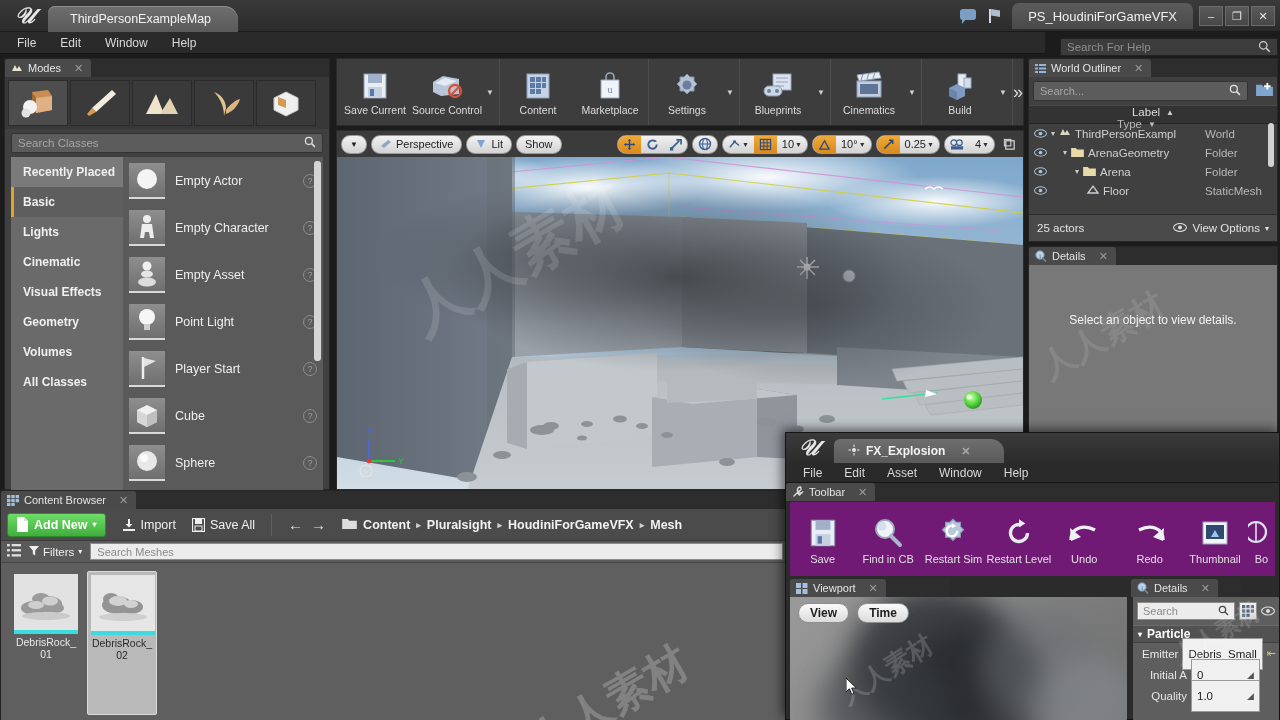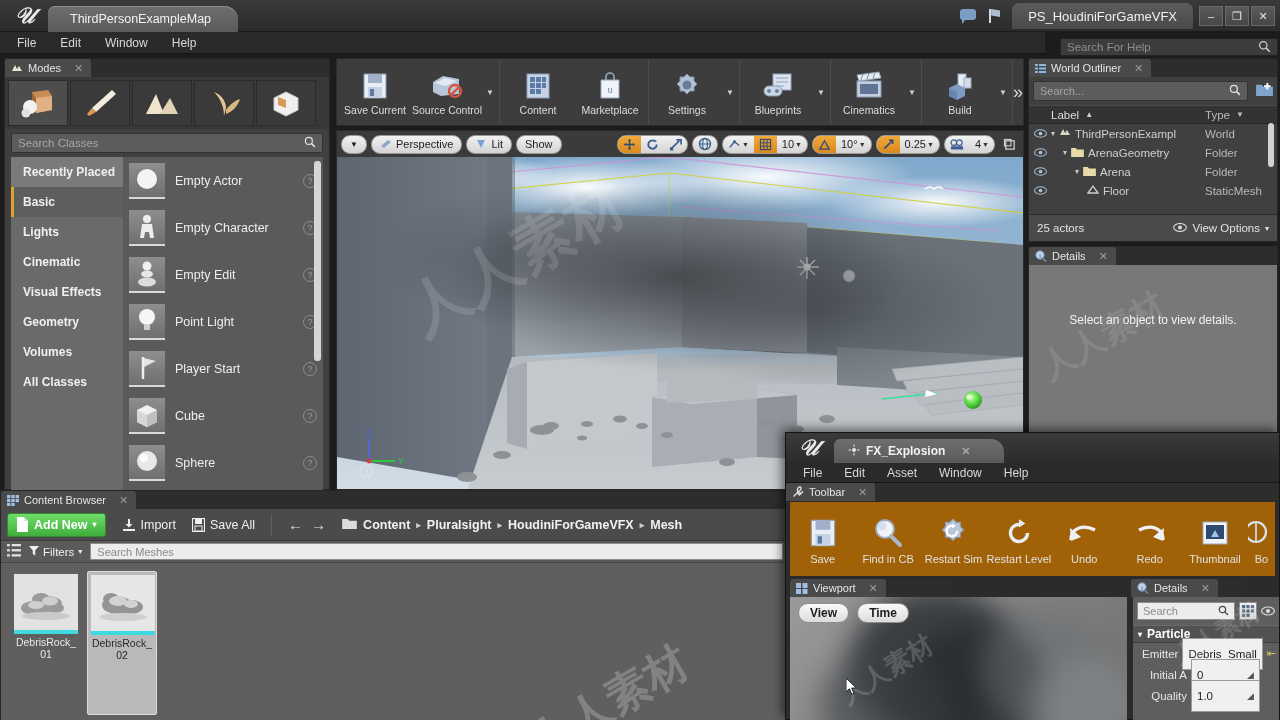"Label" .ol-hdr { flex-direction: none -> column }
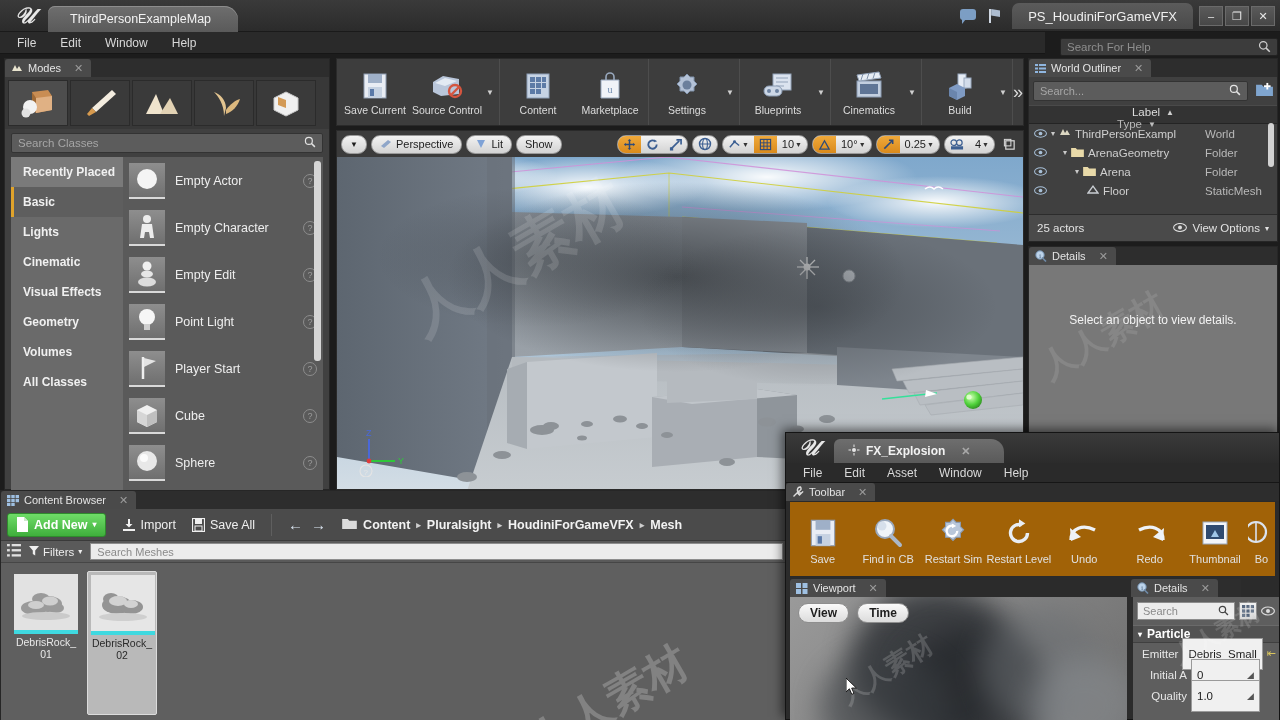"Empty Edit" div.item-lbl { text: Edit -> Asset }
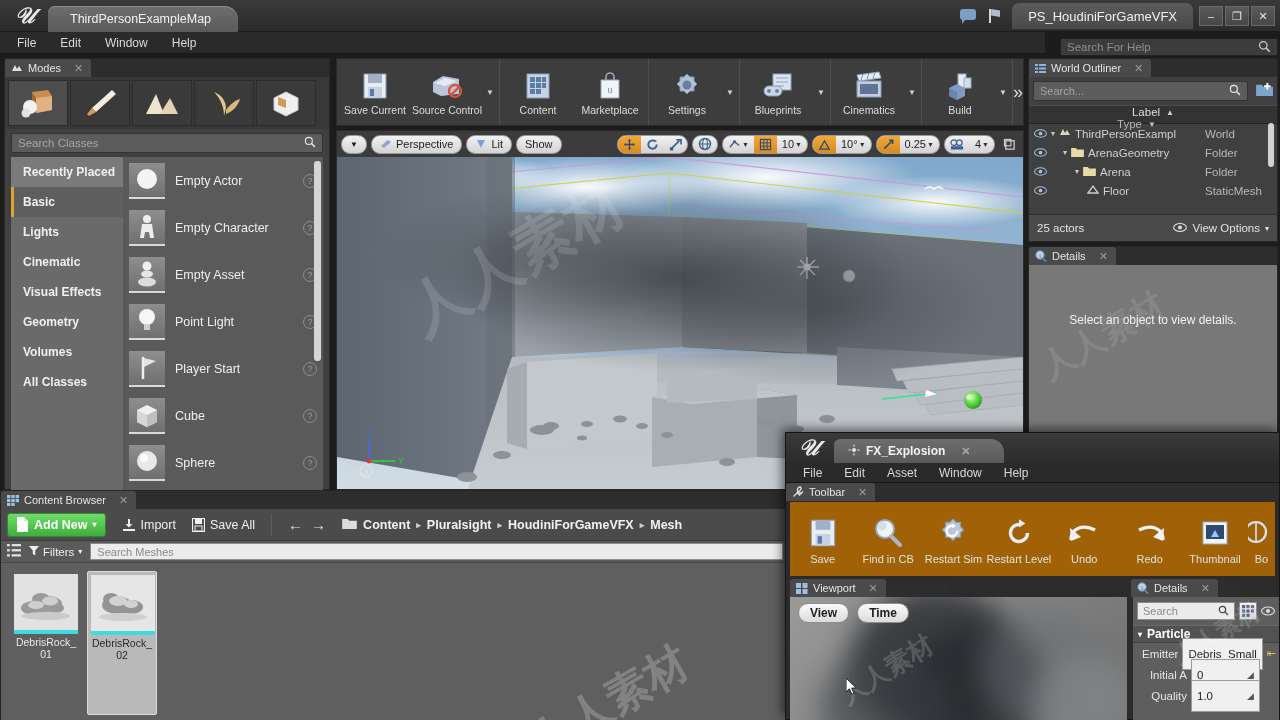"Save" .cas-tool { background: #a16207 -> #701a75 }
